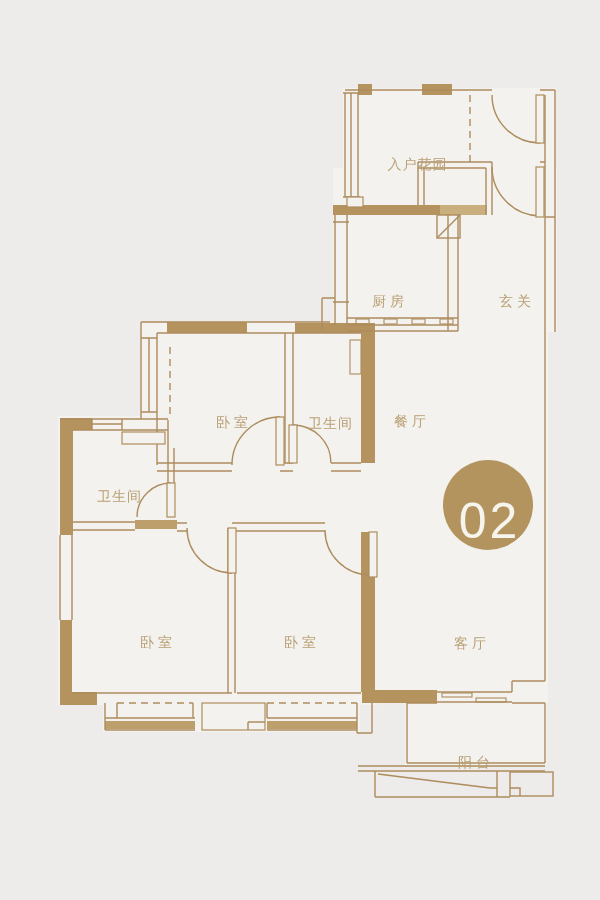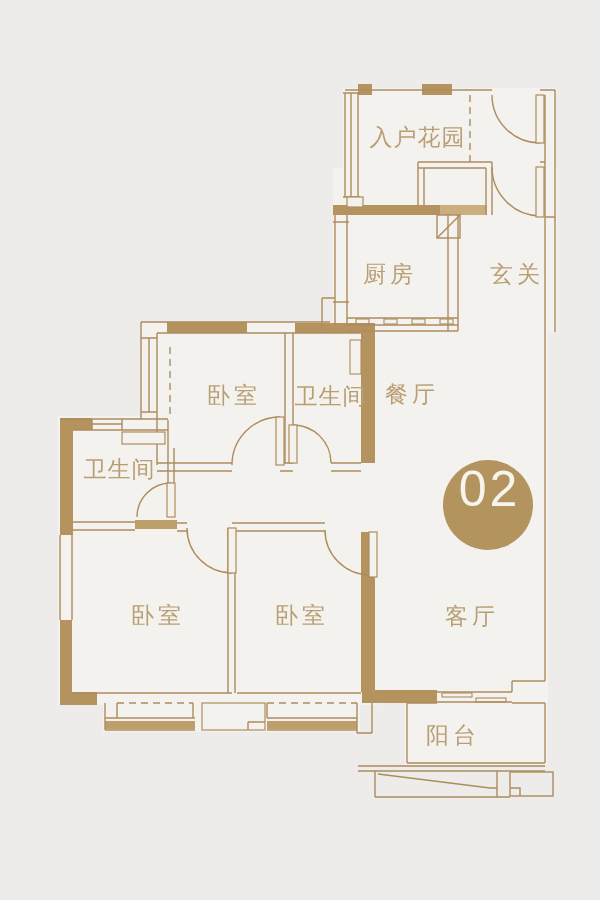"入户花园" .lbl { font-size: 23px -> 14px; margin-top: none -> 28px }
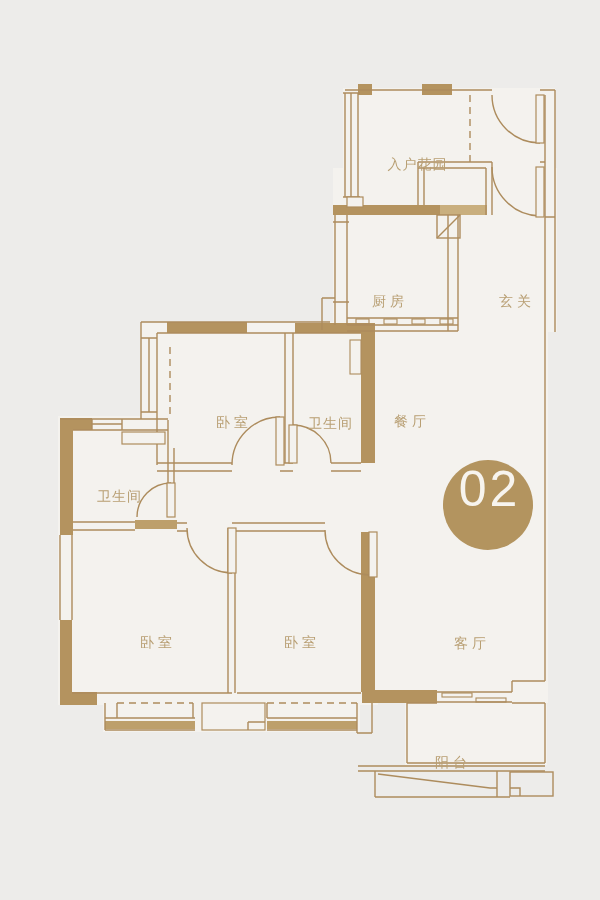"02" .badge { align-items: flex-start -> flex-end }
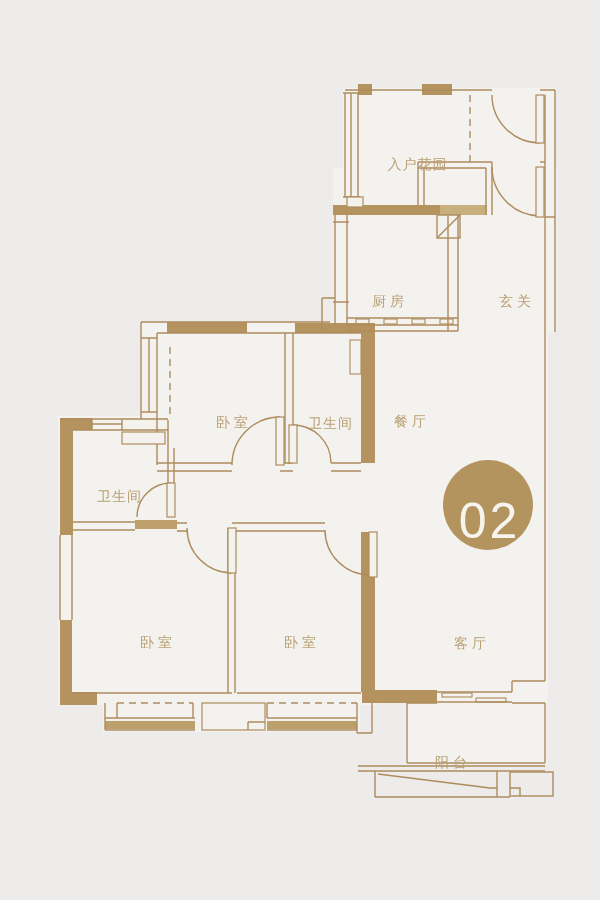"阳台" div.lbl { left: 451px -> 474px }
